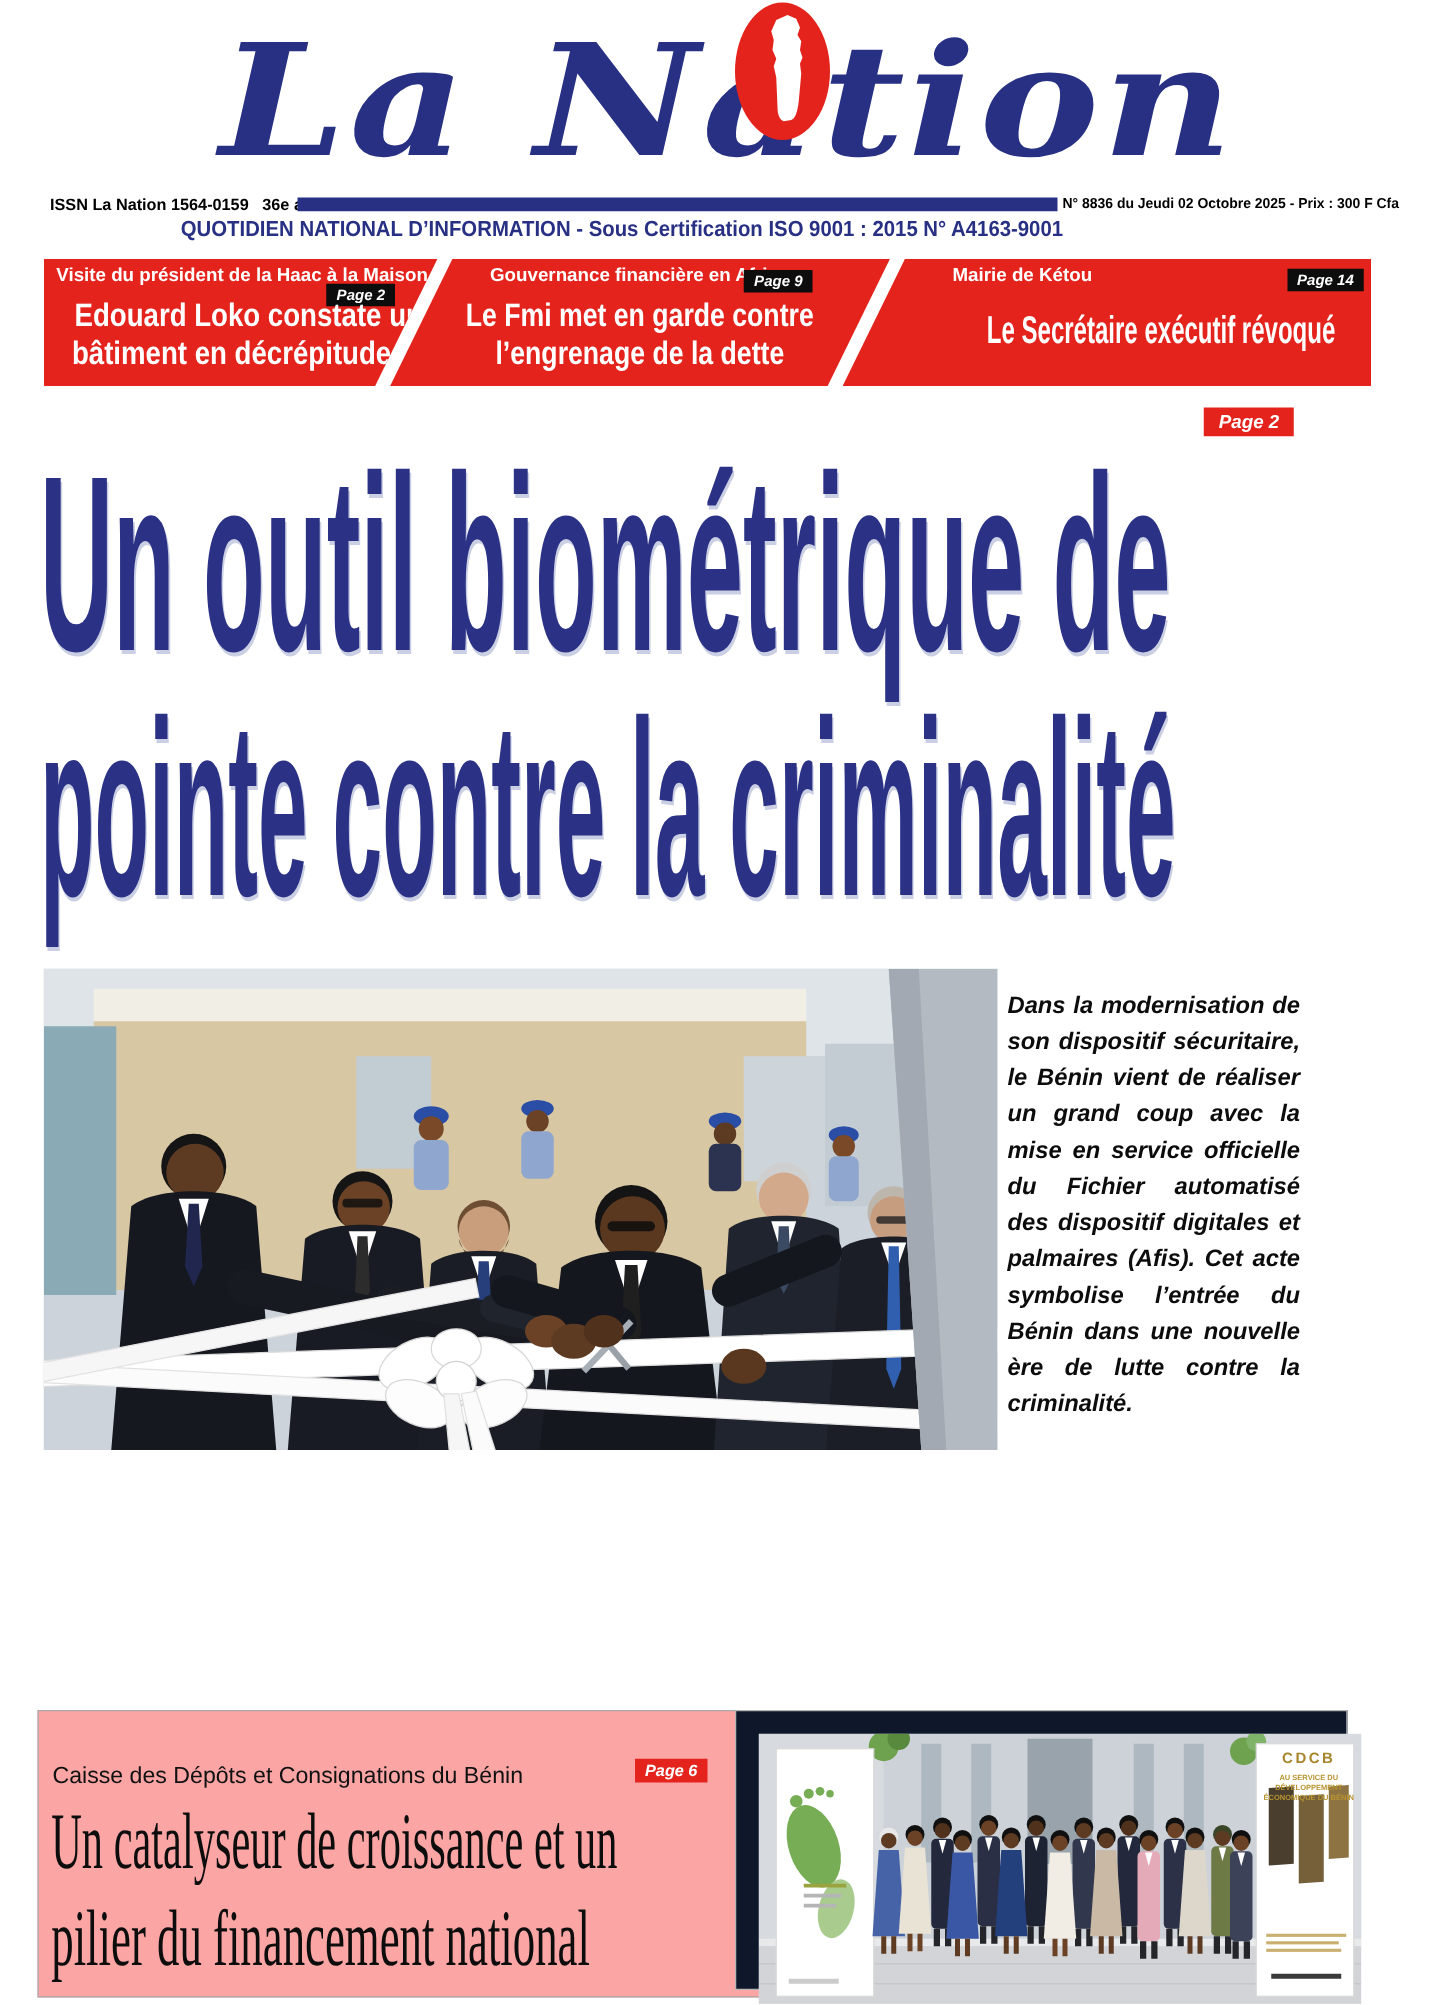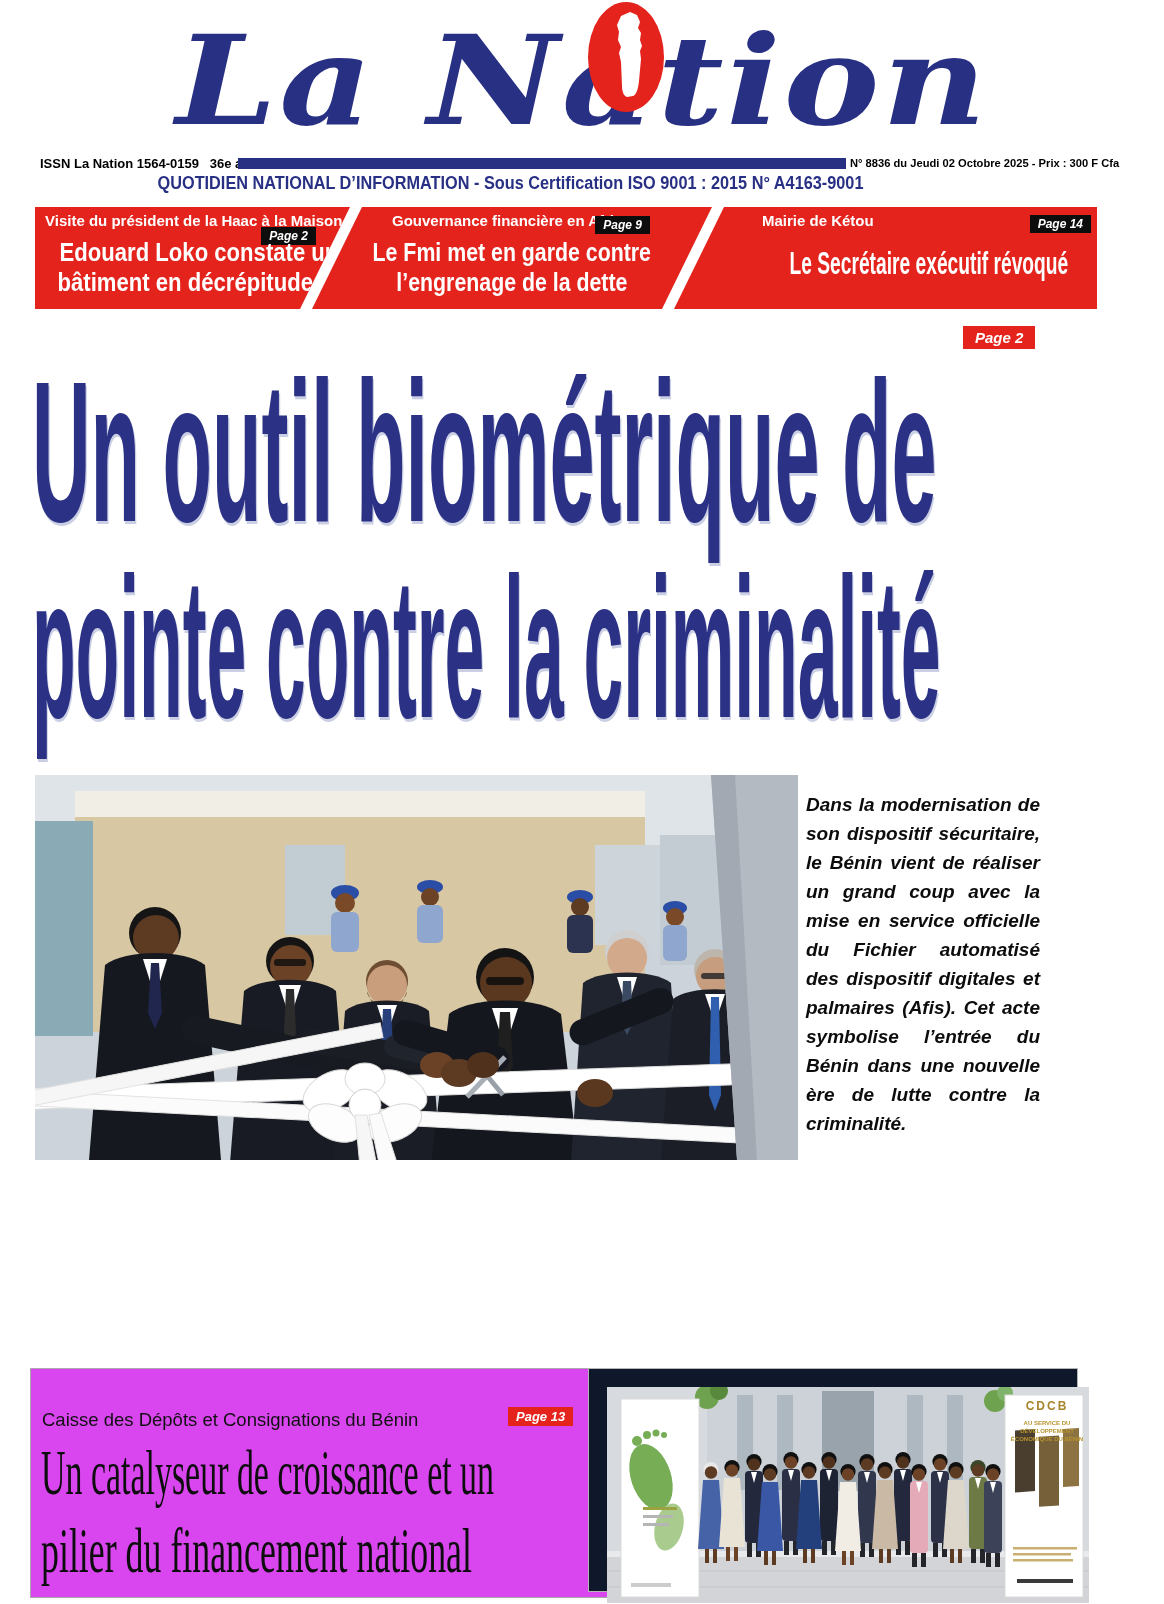"QUOTIDIEN NATIONAL D’INFORMATION - Sous" #tagline-row { left: 17px -> 4px }
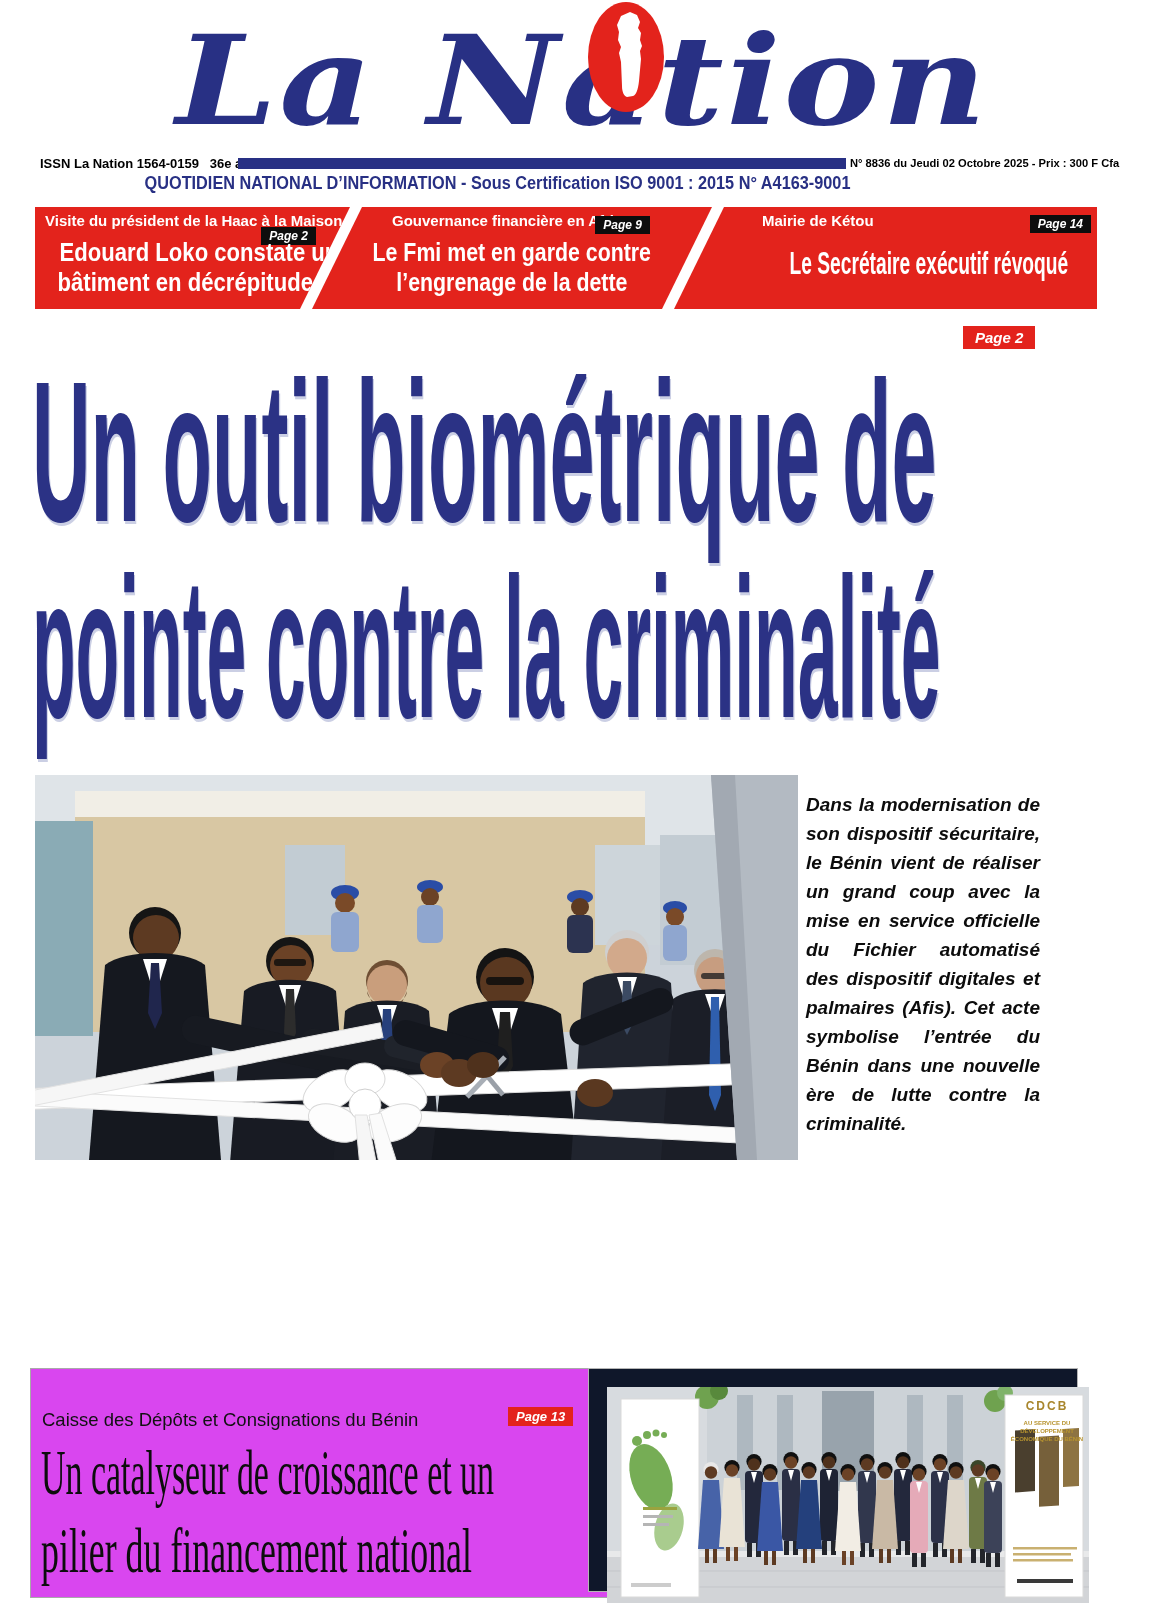"Caisse des Dépôts et Consignations" #cdc-box { background: #d946ef -> #fca5a5 }
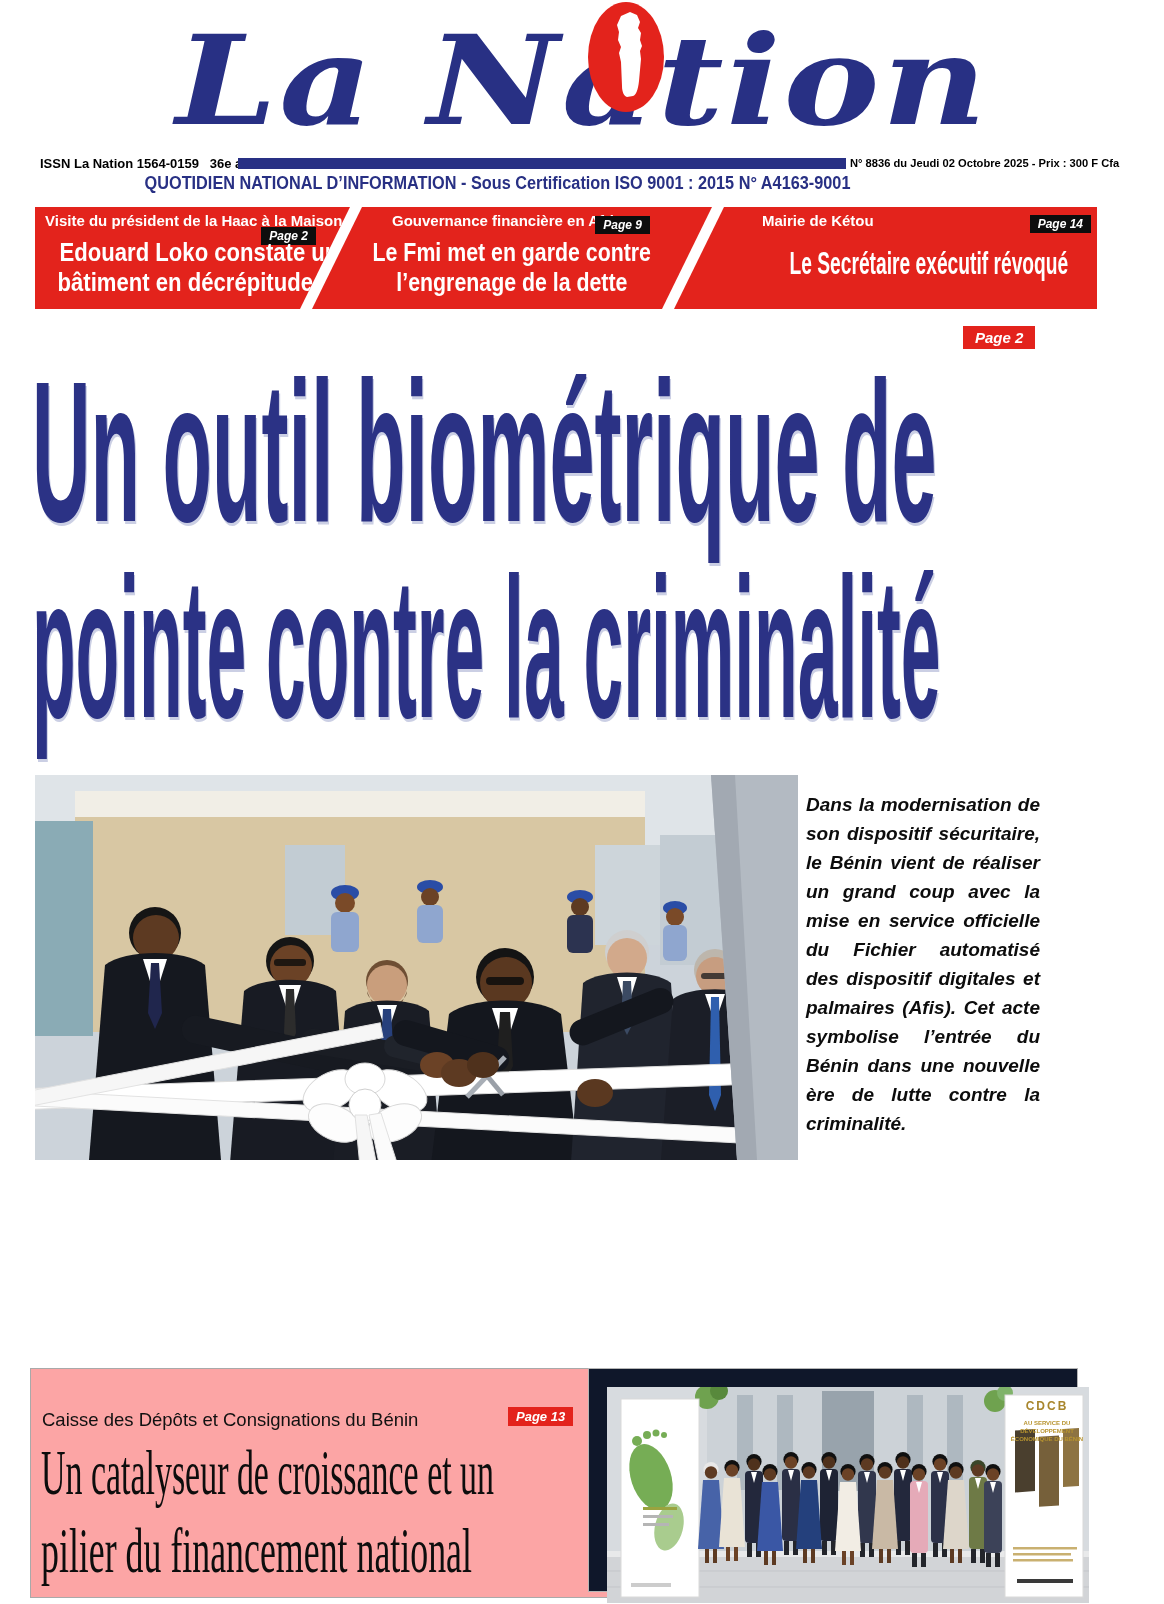"Page 13" span { text: 13 -> 6 }
